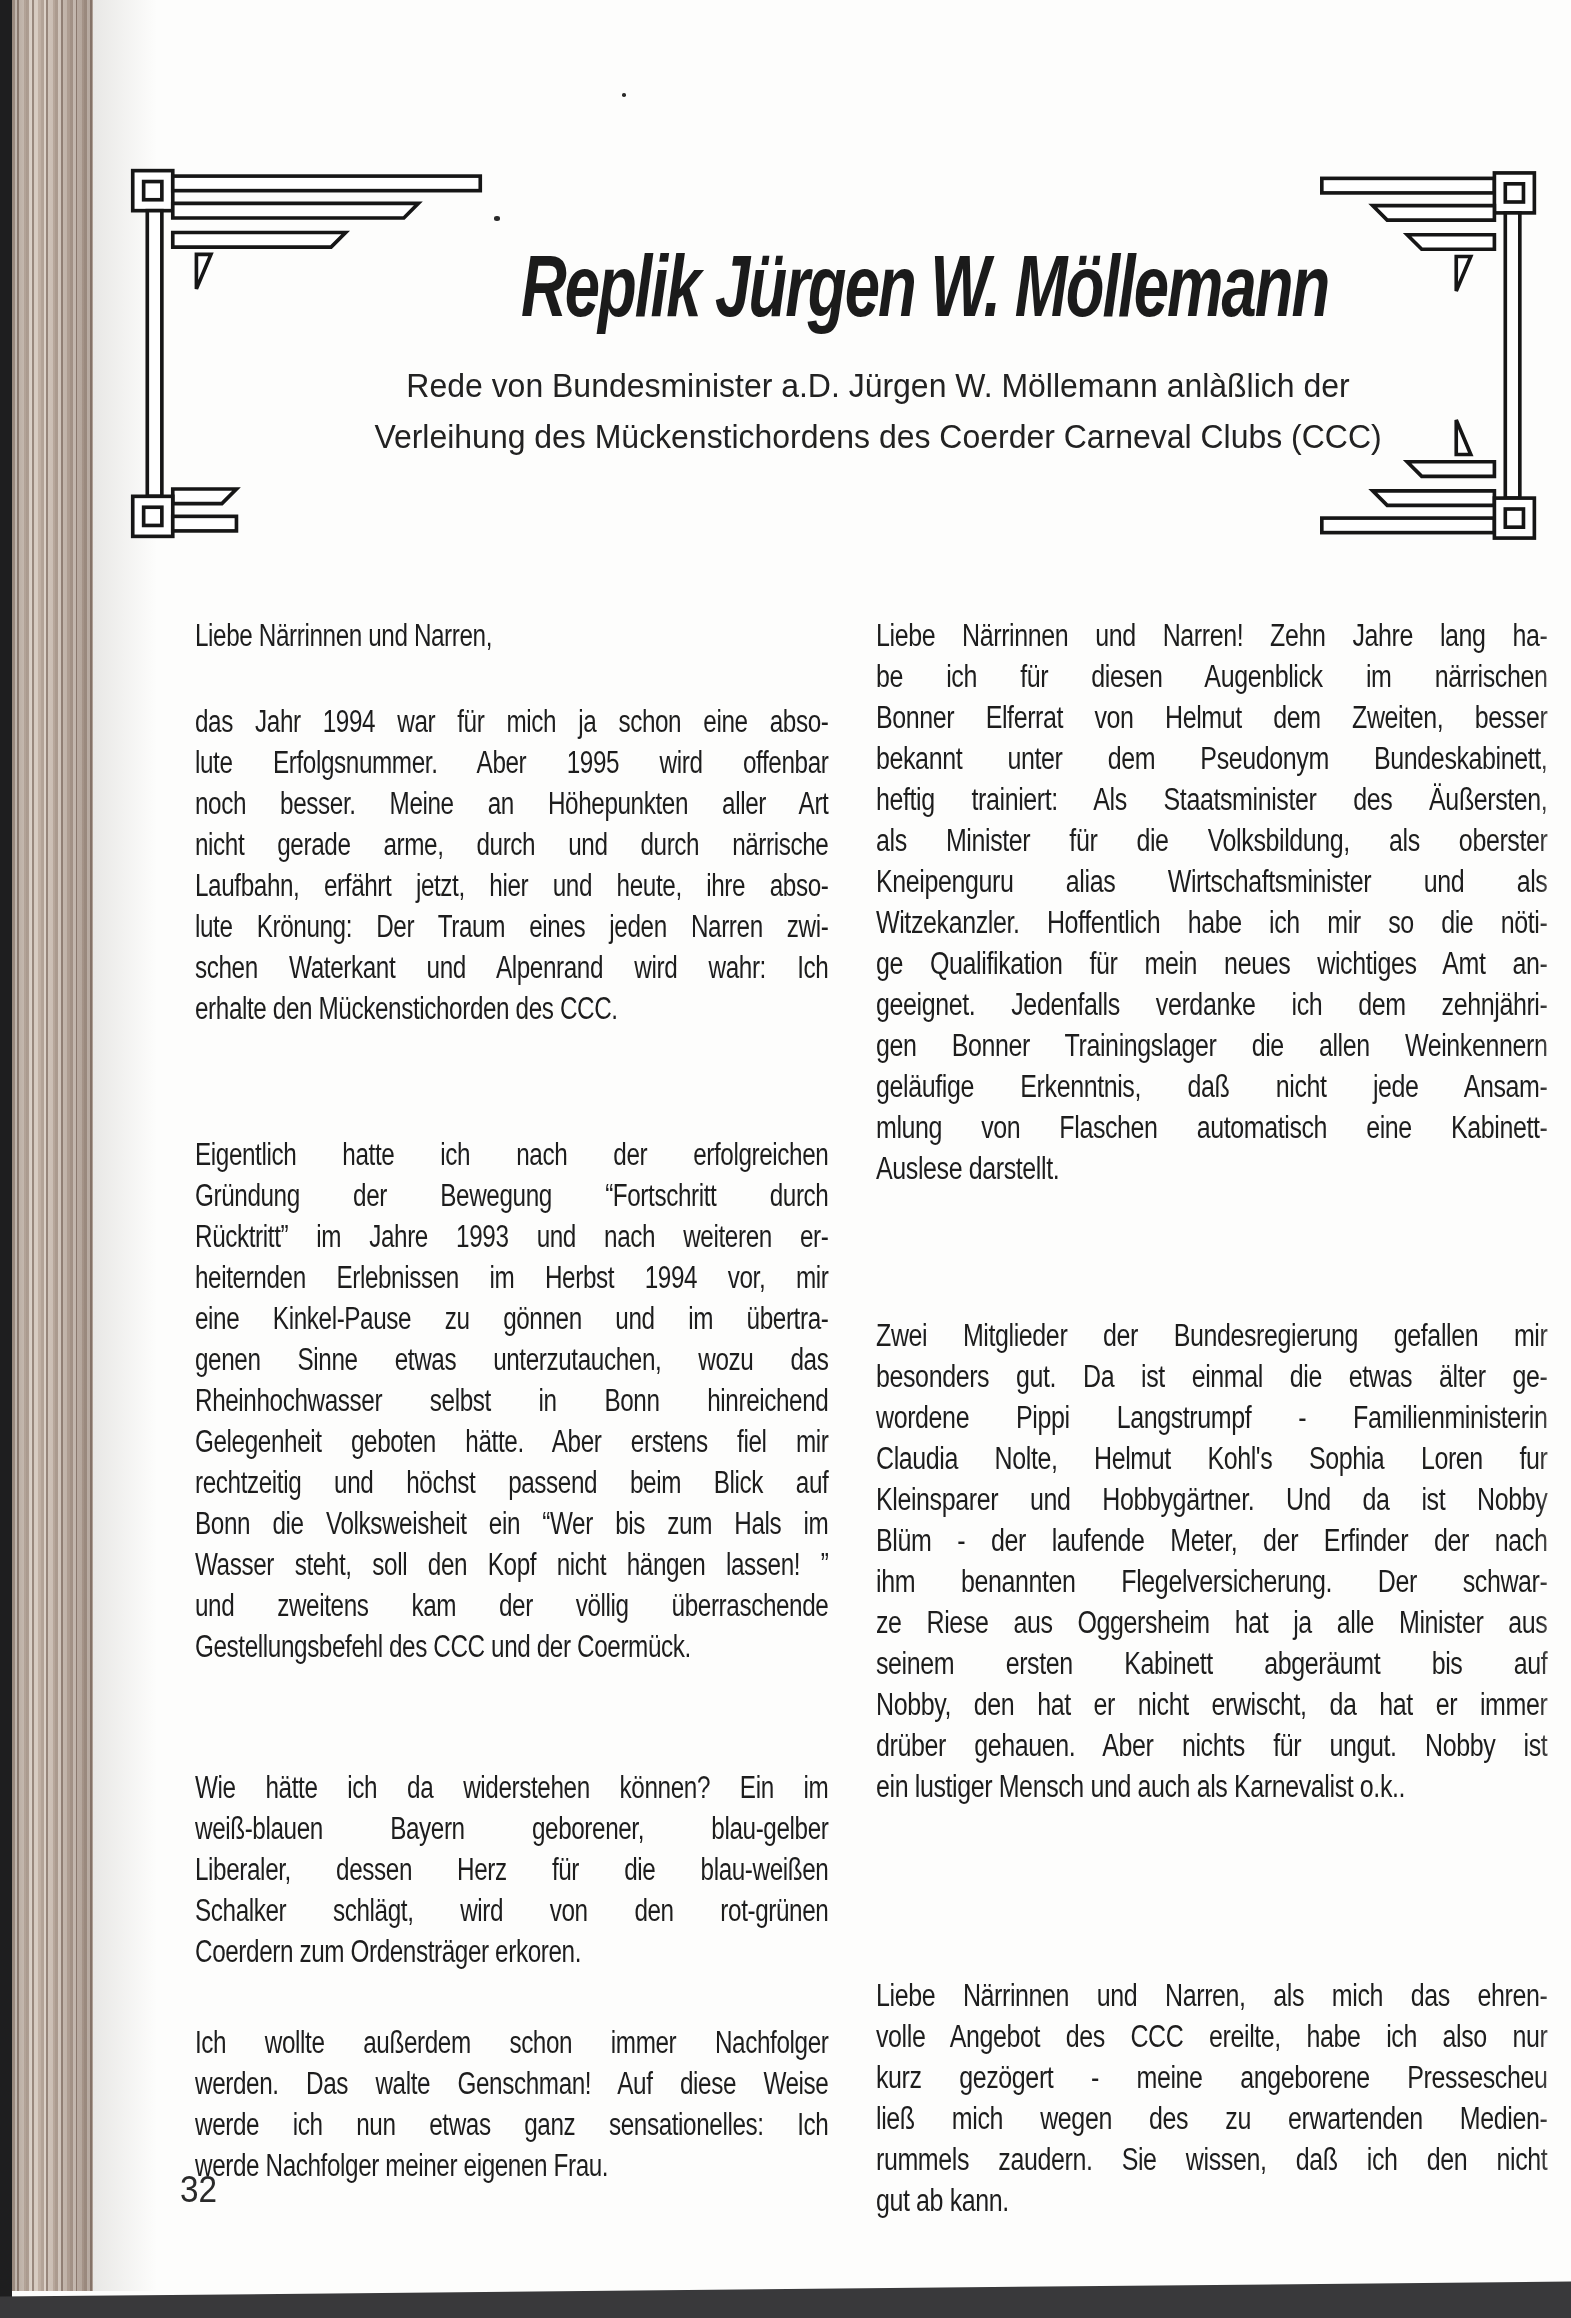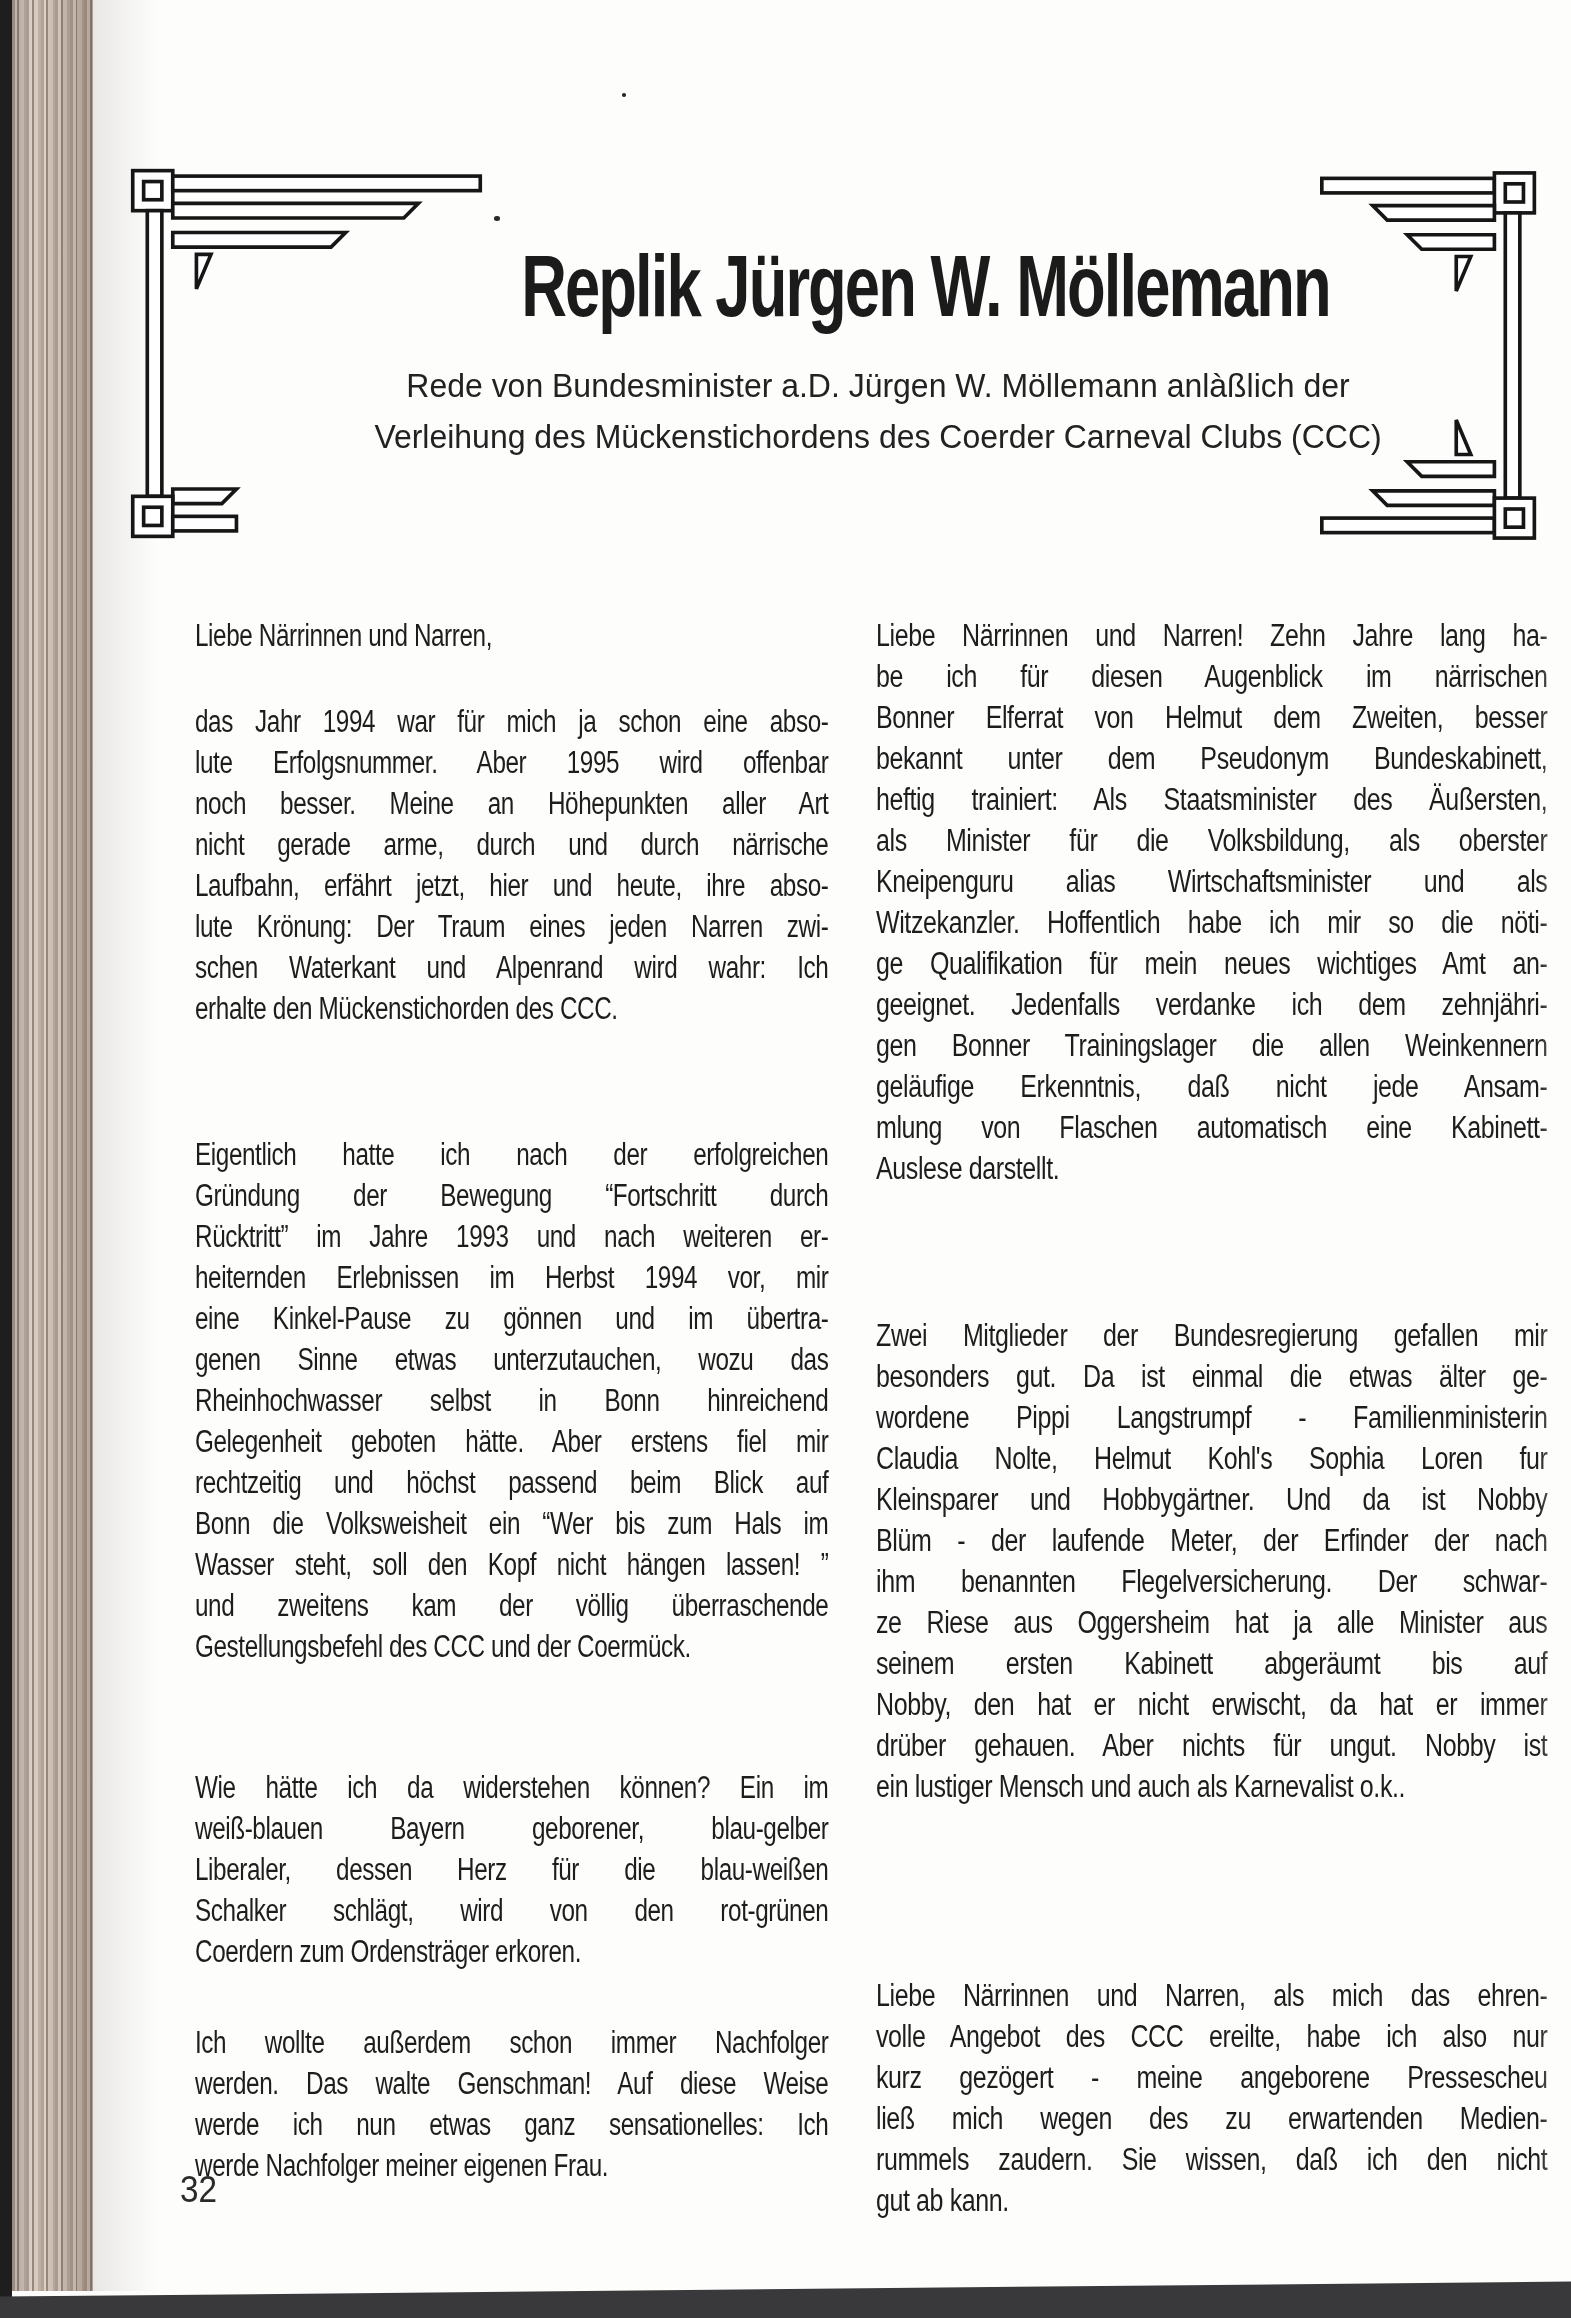"Replik Jürgen W. Möllemann" .title-wrap { font-style: none -> italic }
